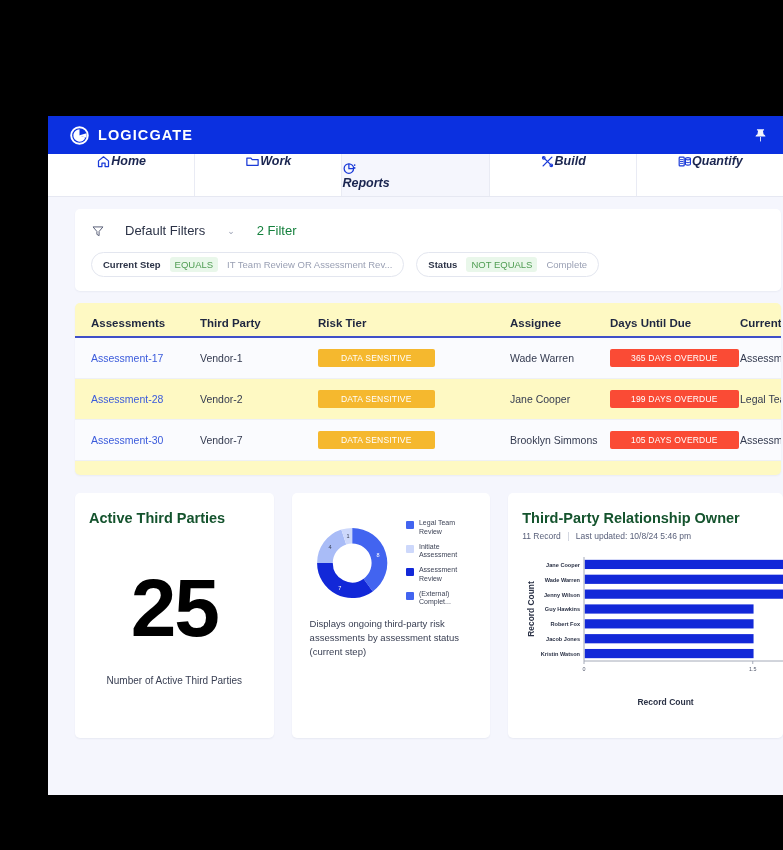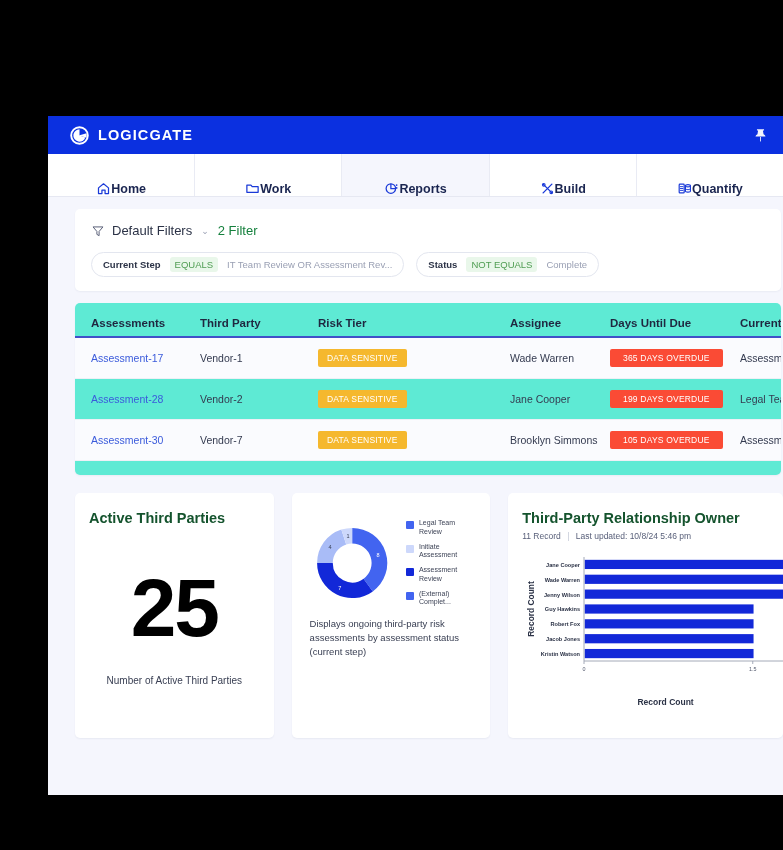"Home" .nav-tab { align-items: flex-end -> flex-start; font-style: none -> italic }
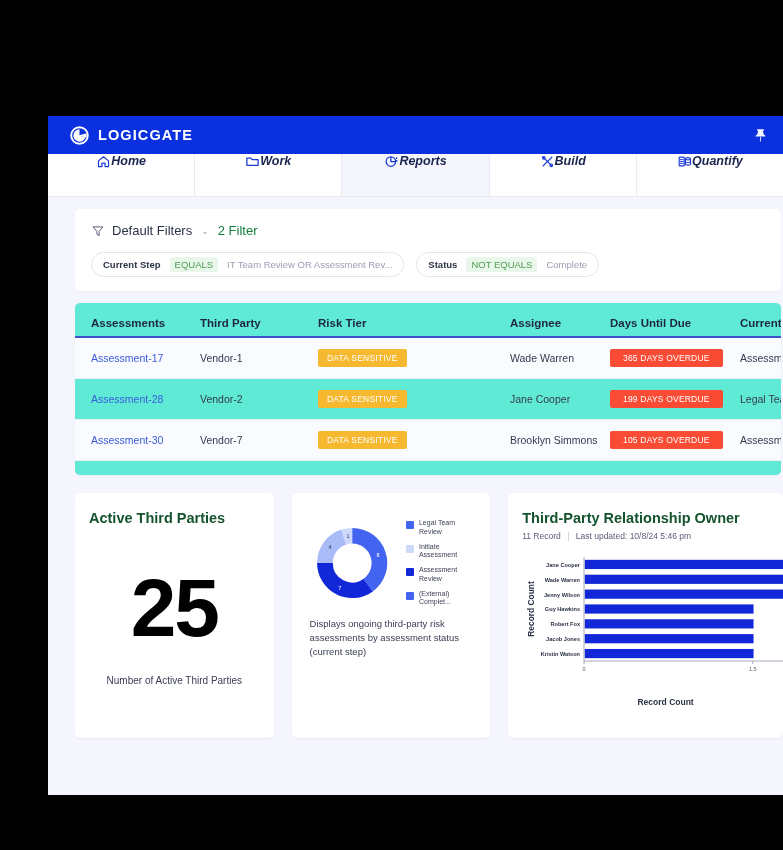"Reports" .nav-tab.active { flex-direction: none -> column }
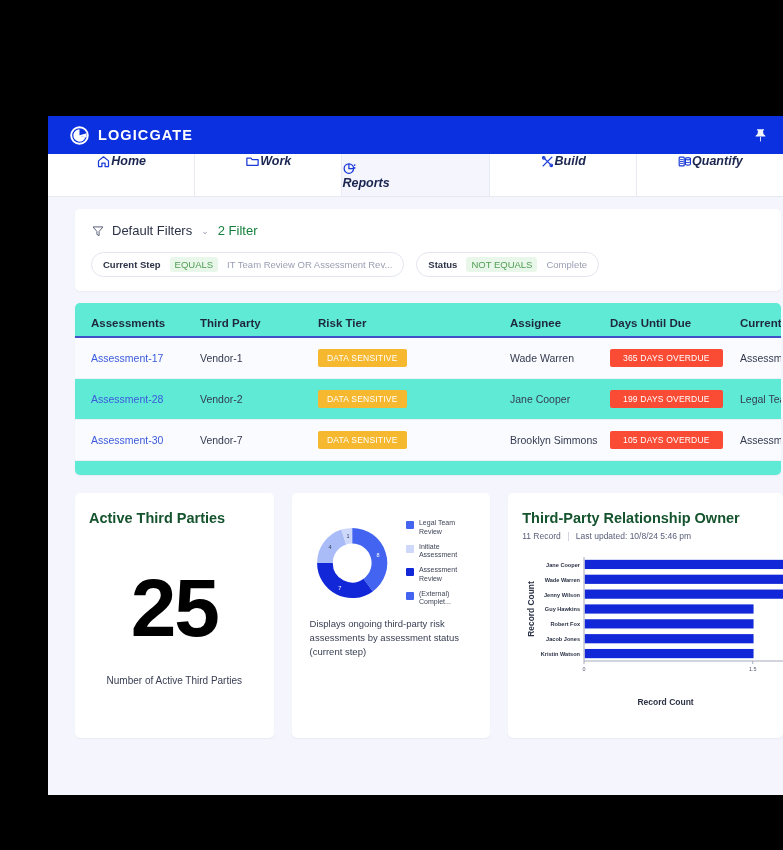"Default Filters" .filter-head { gap: 7px -> 20px }
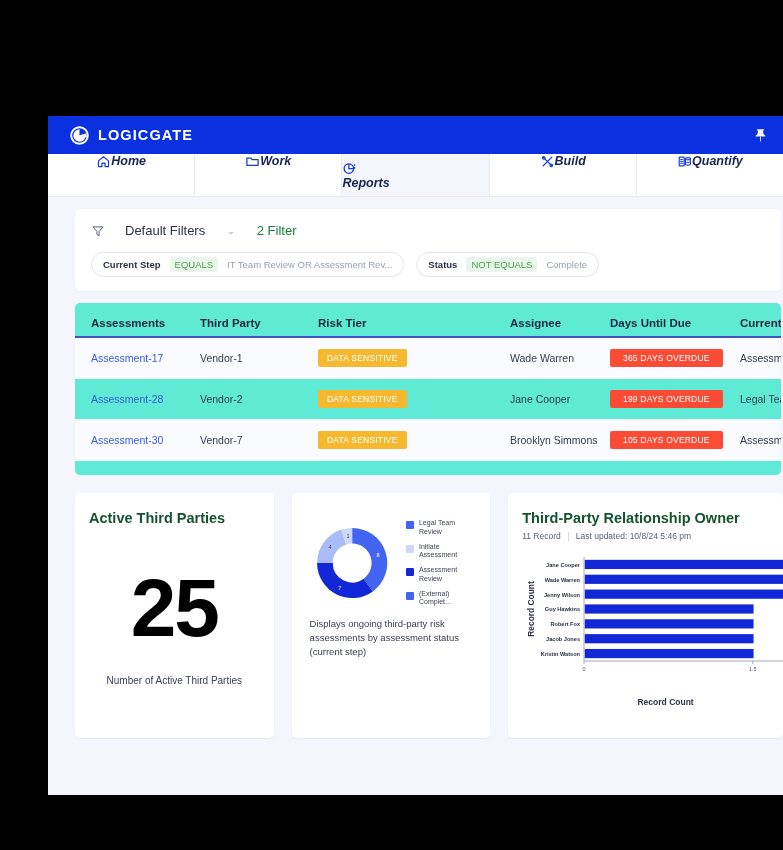"Assessments" .table-card { background: #5eead4 -> #fef9c3 }
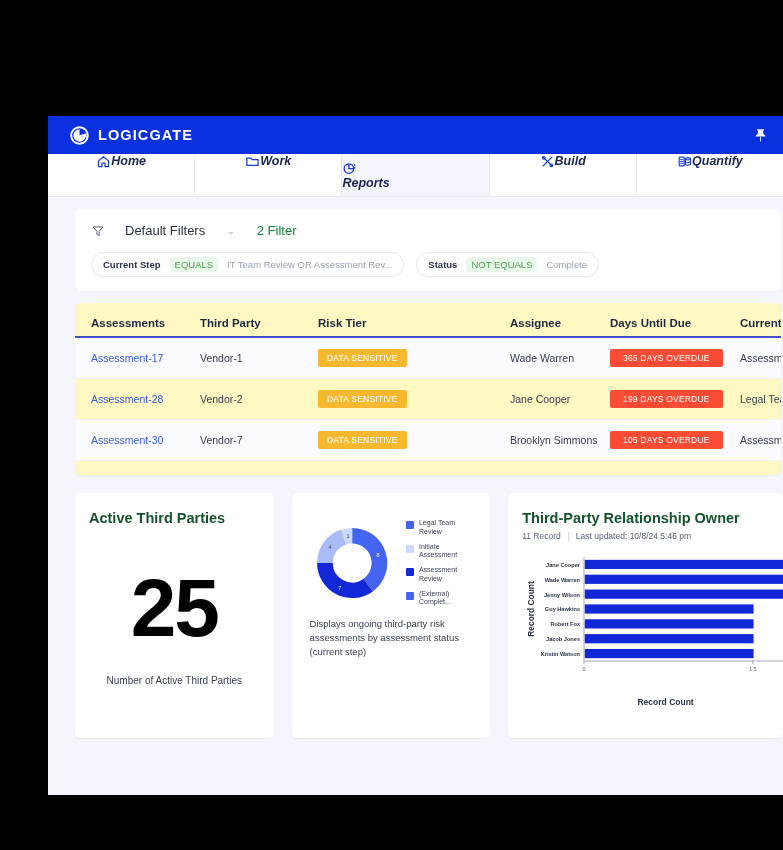"DATA SENSITIVE" .pill-tier { padding: 4px 9px -> 4px 23px }
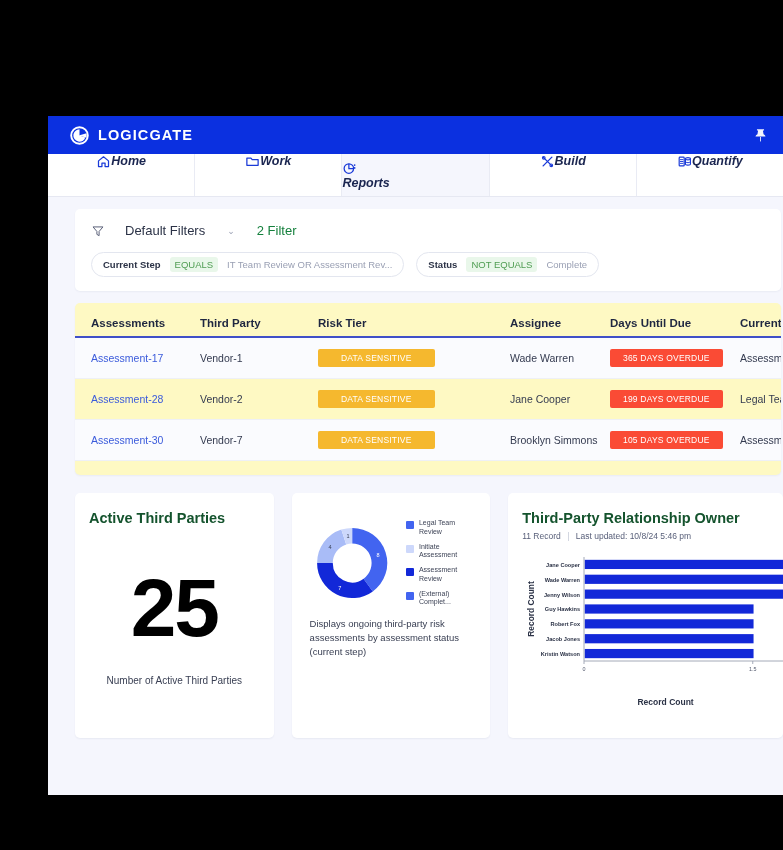"365 DAYS OVERDUE" .pill-due { padding: 4px 13px -> 4px 21px }
